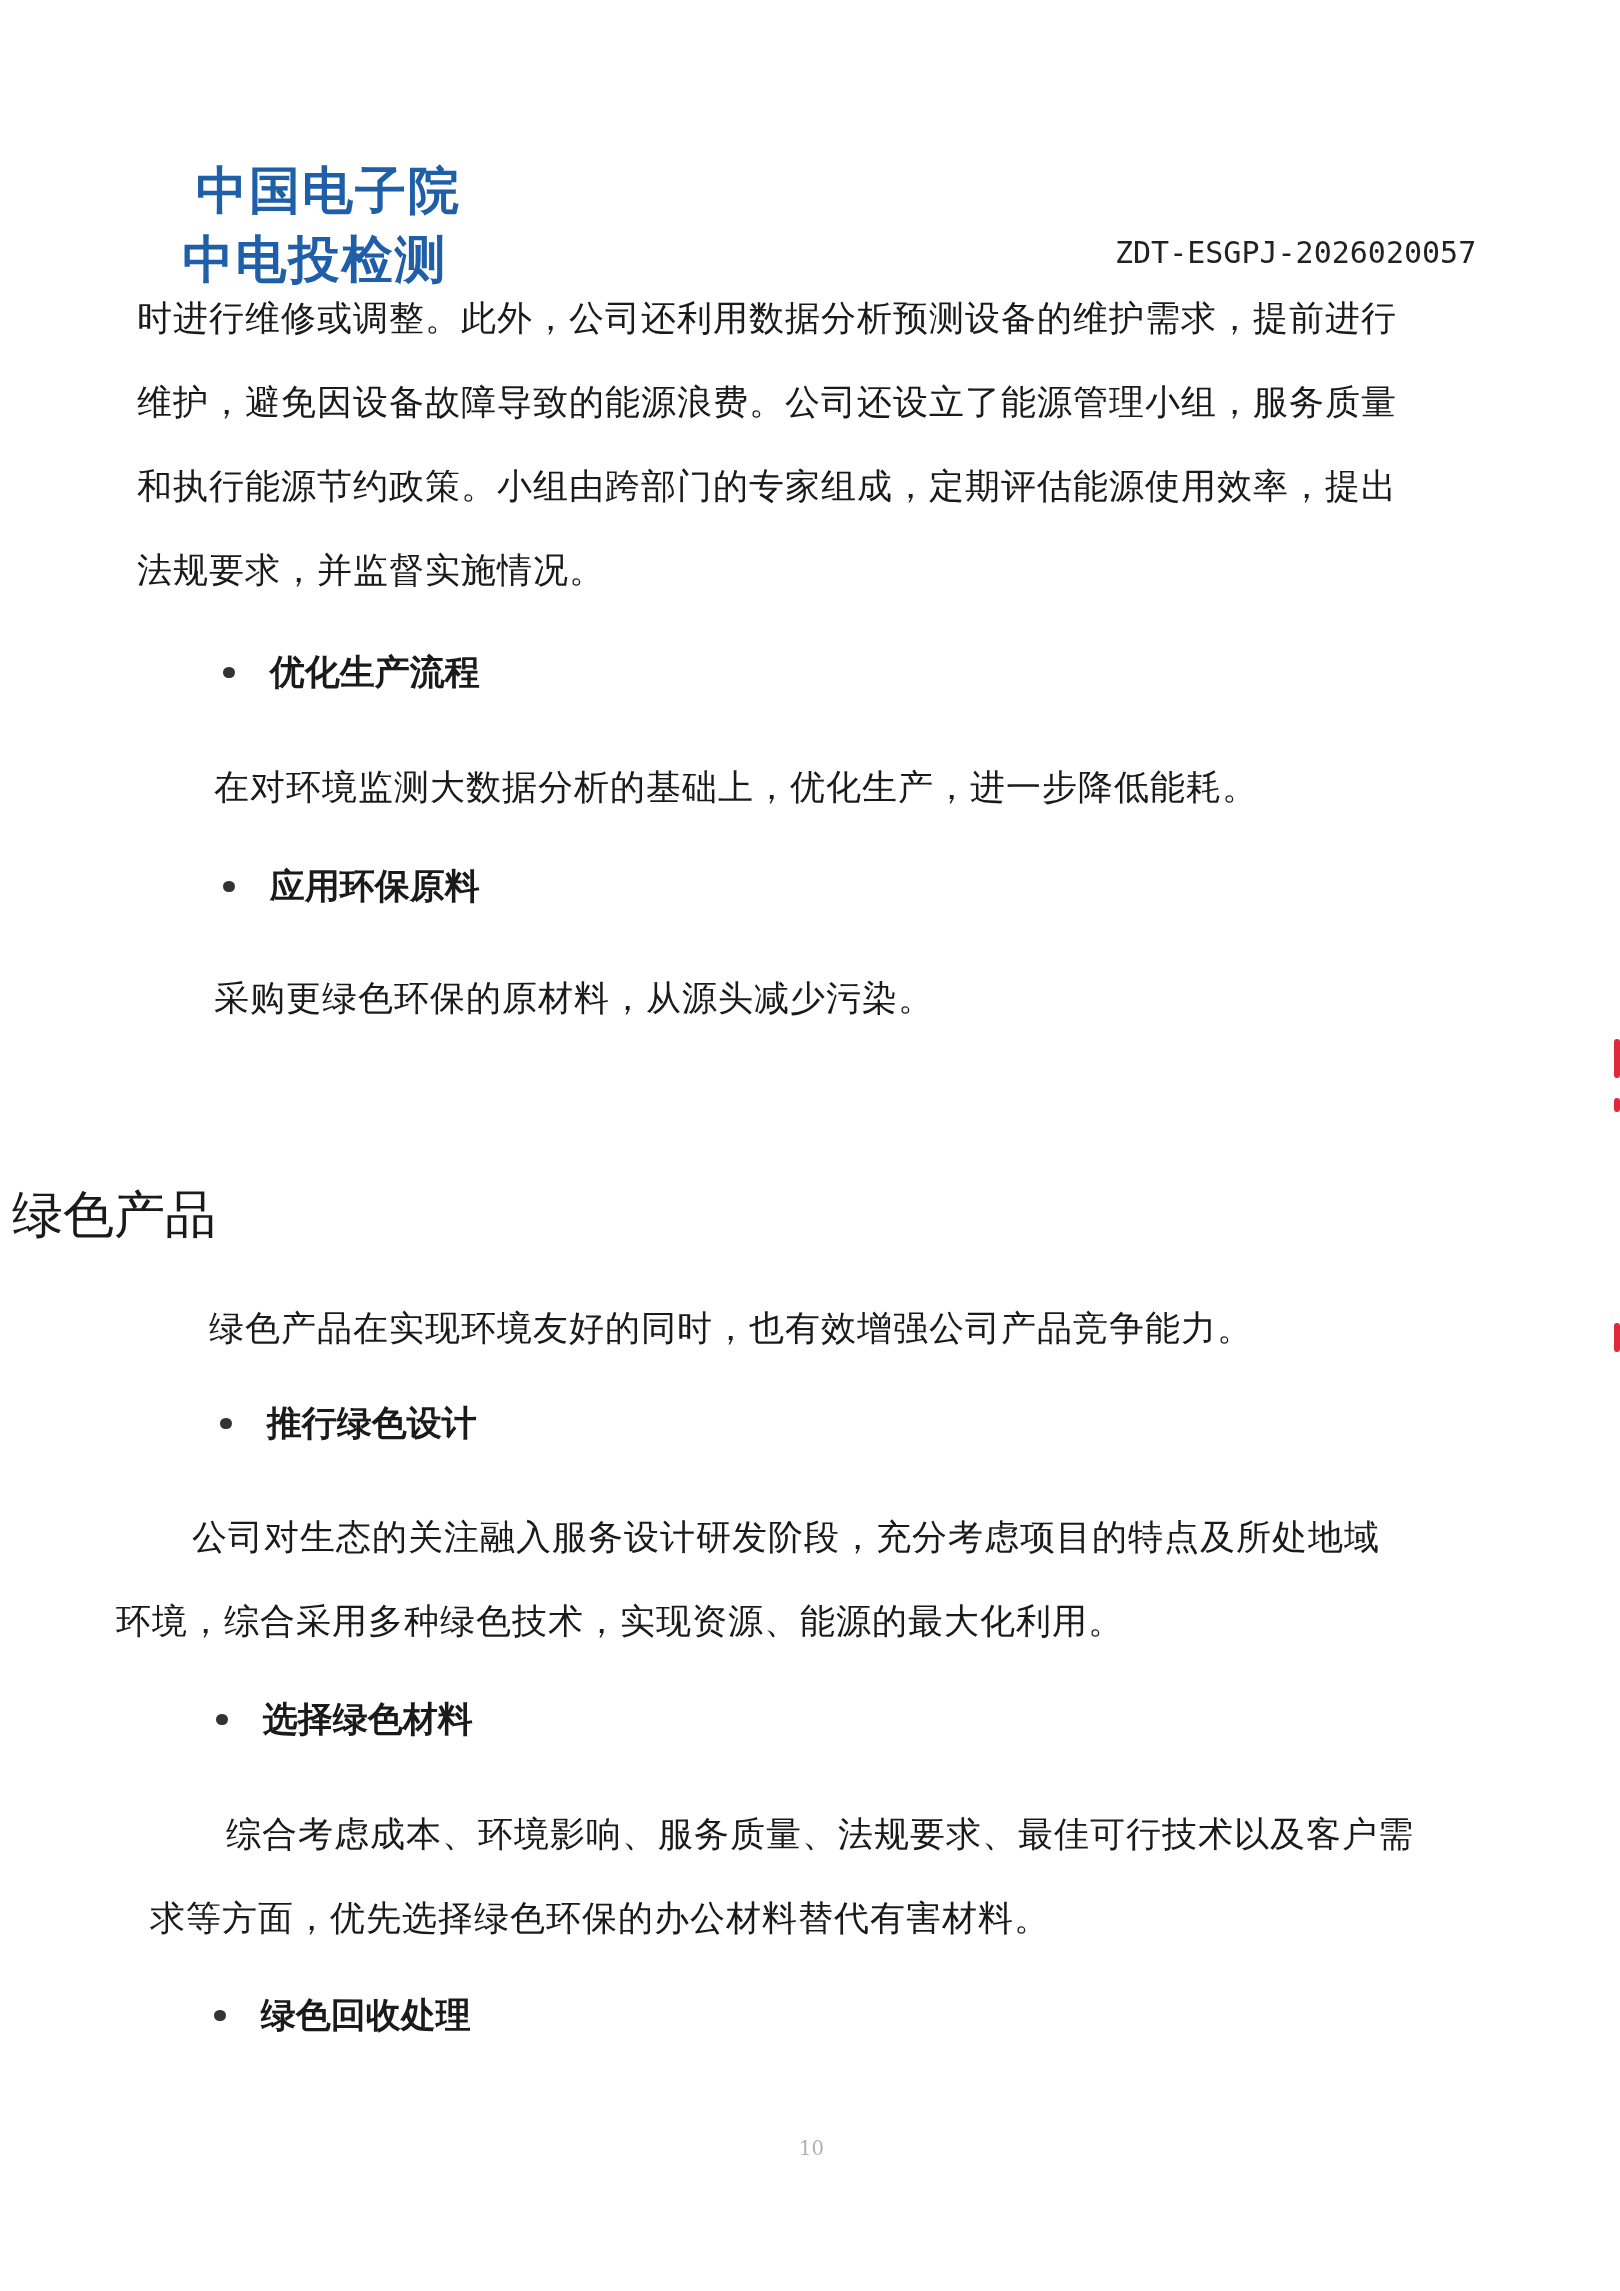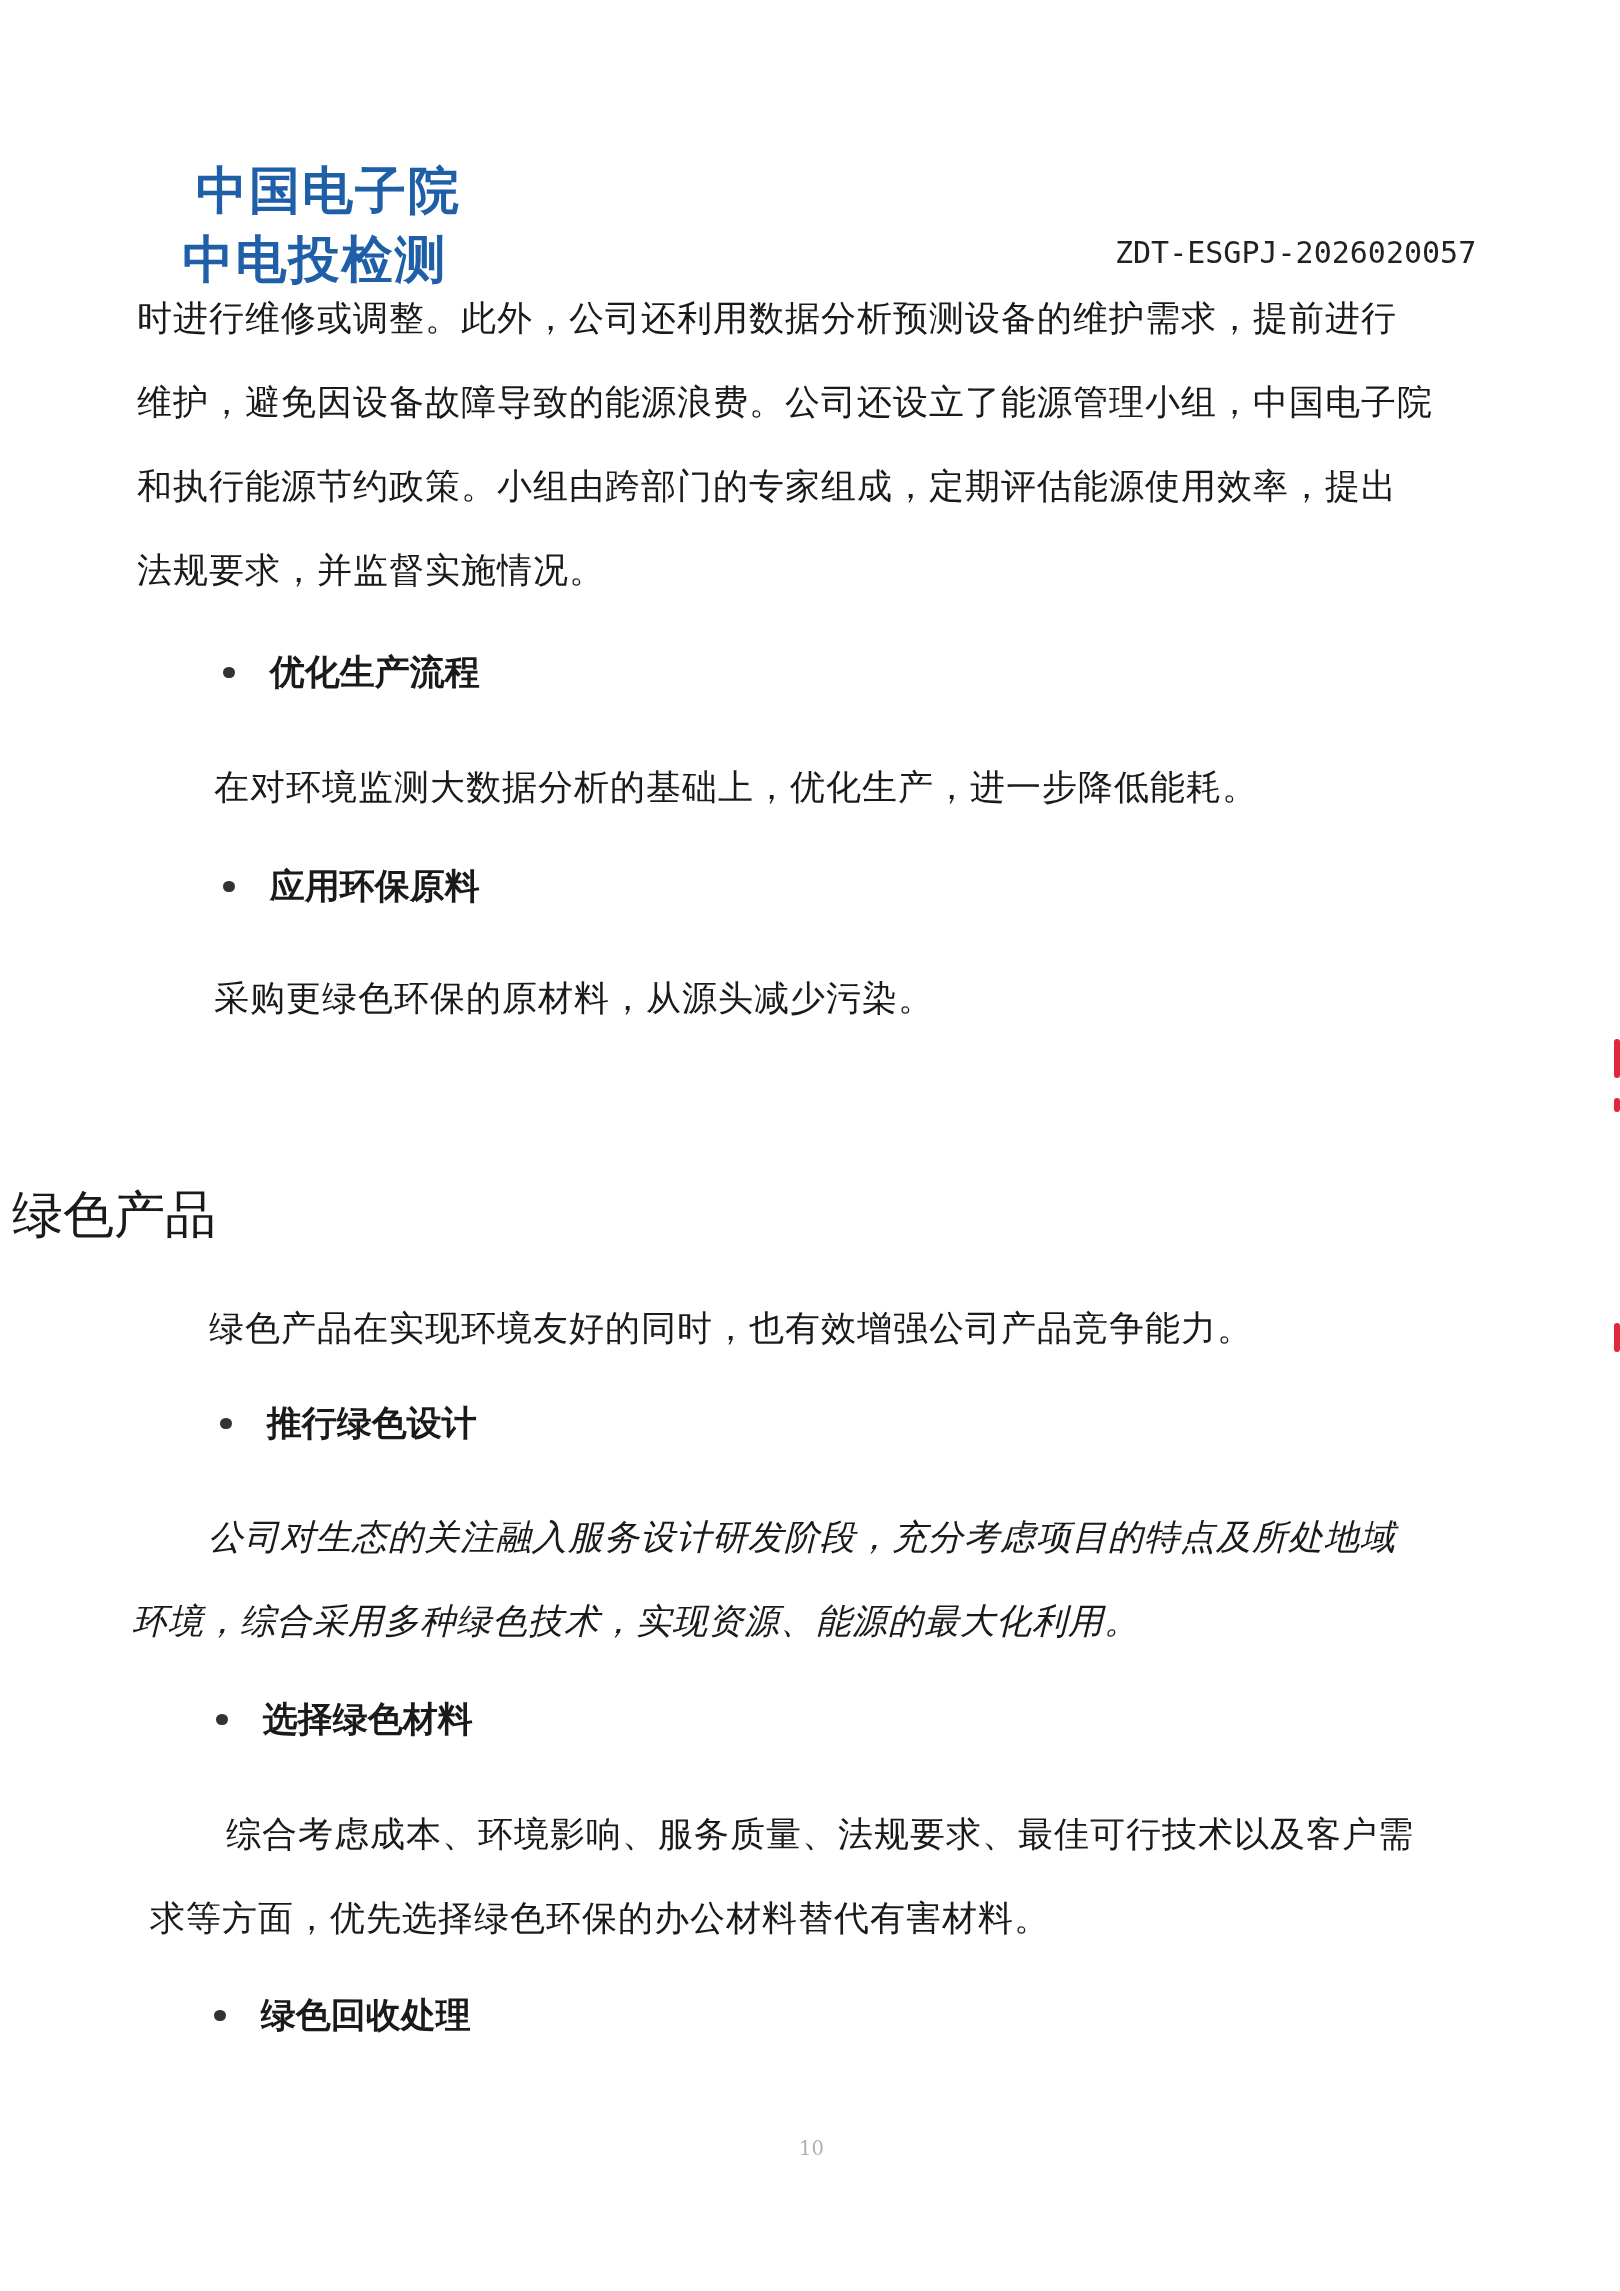"维护，避免因设备故障导致的能源浪费。公司还设立了能源管理小组，中国电子院" div.line { text: 中国电子院 -> 服务质量 }
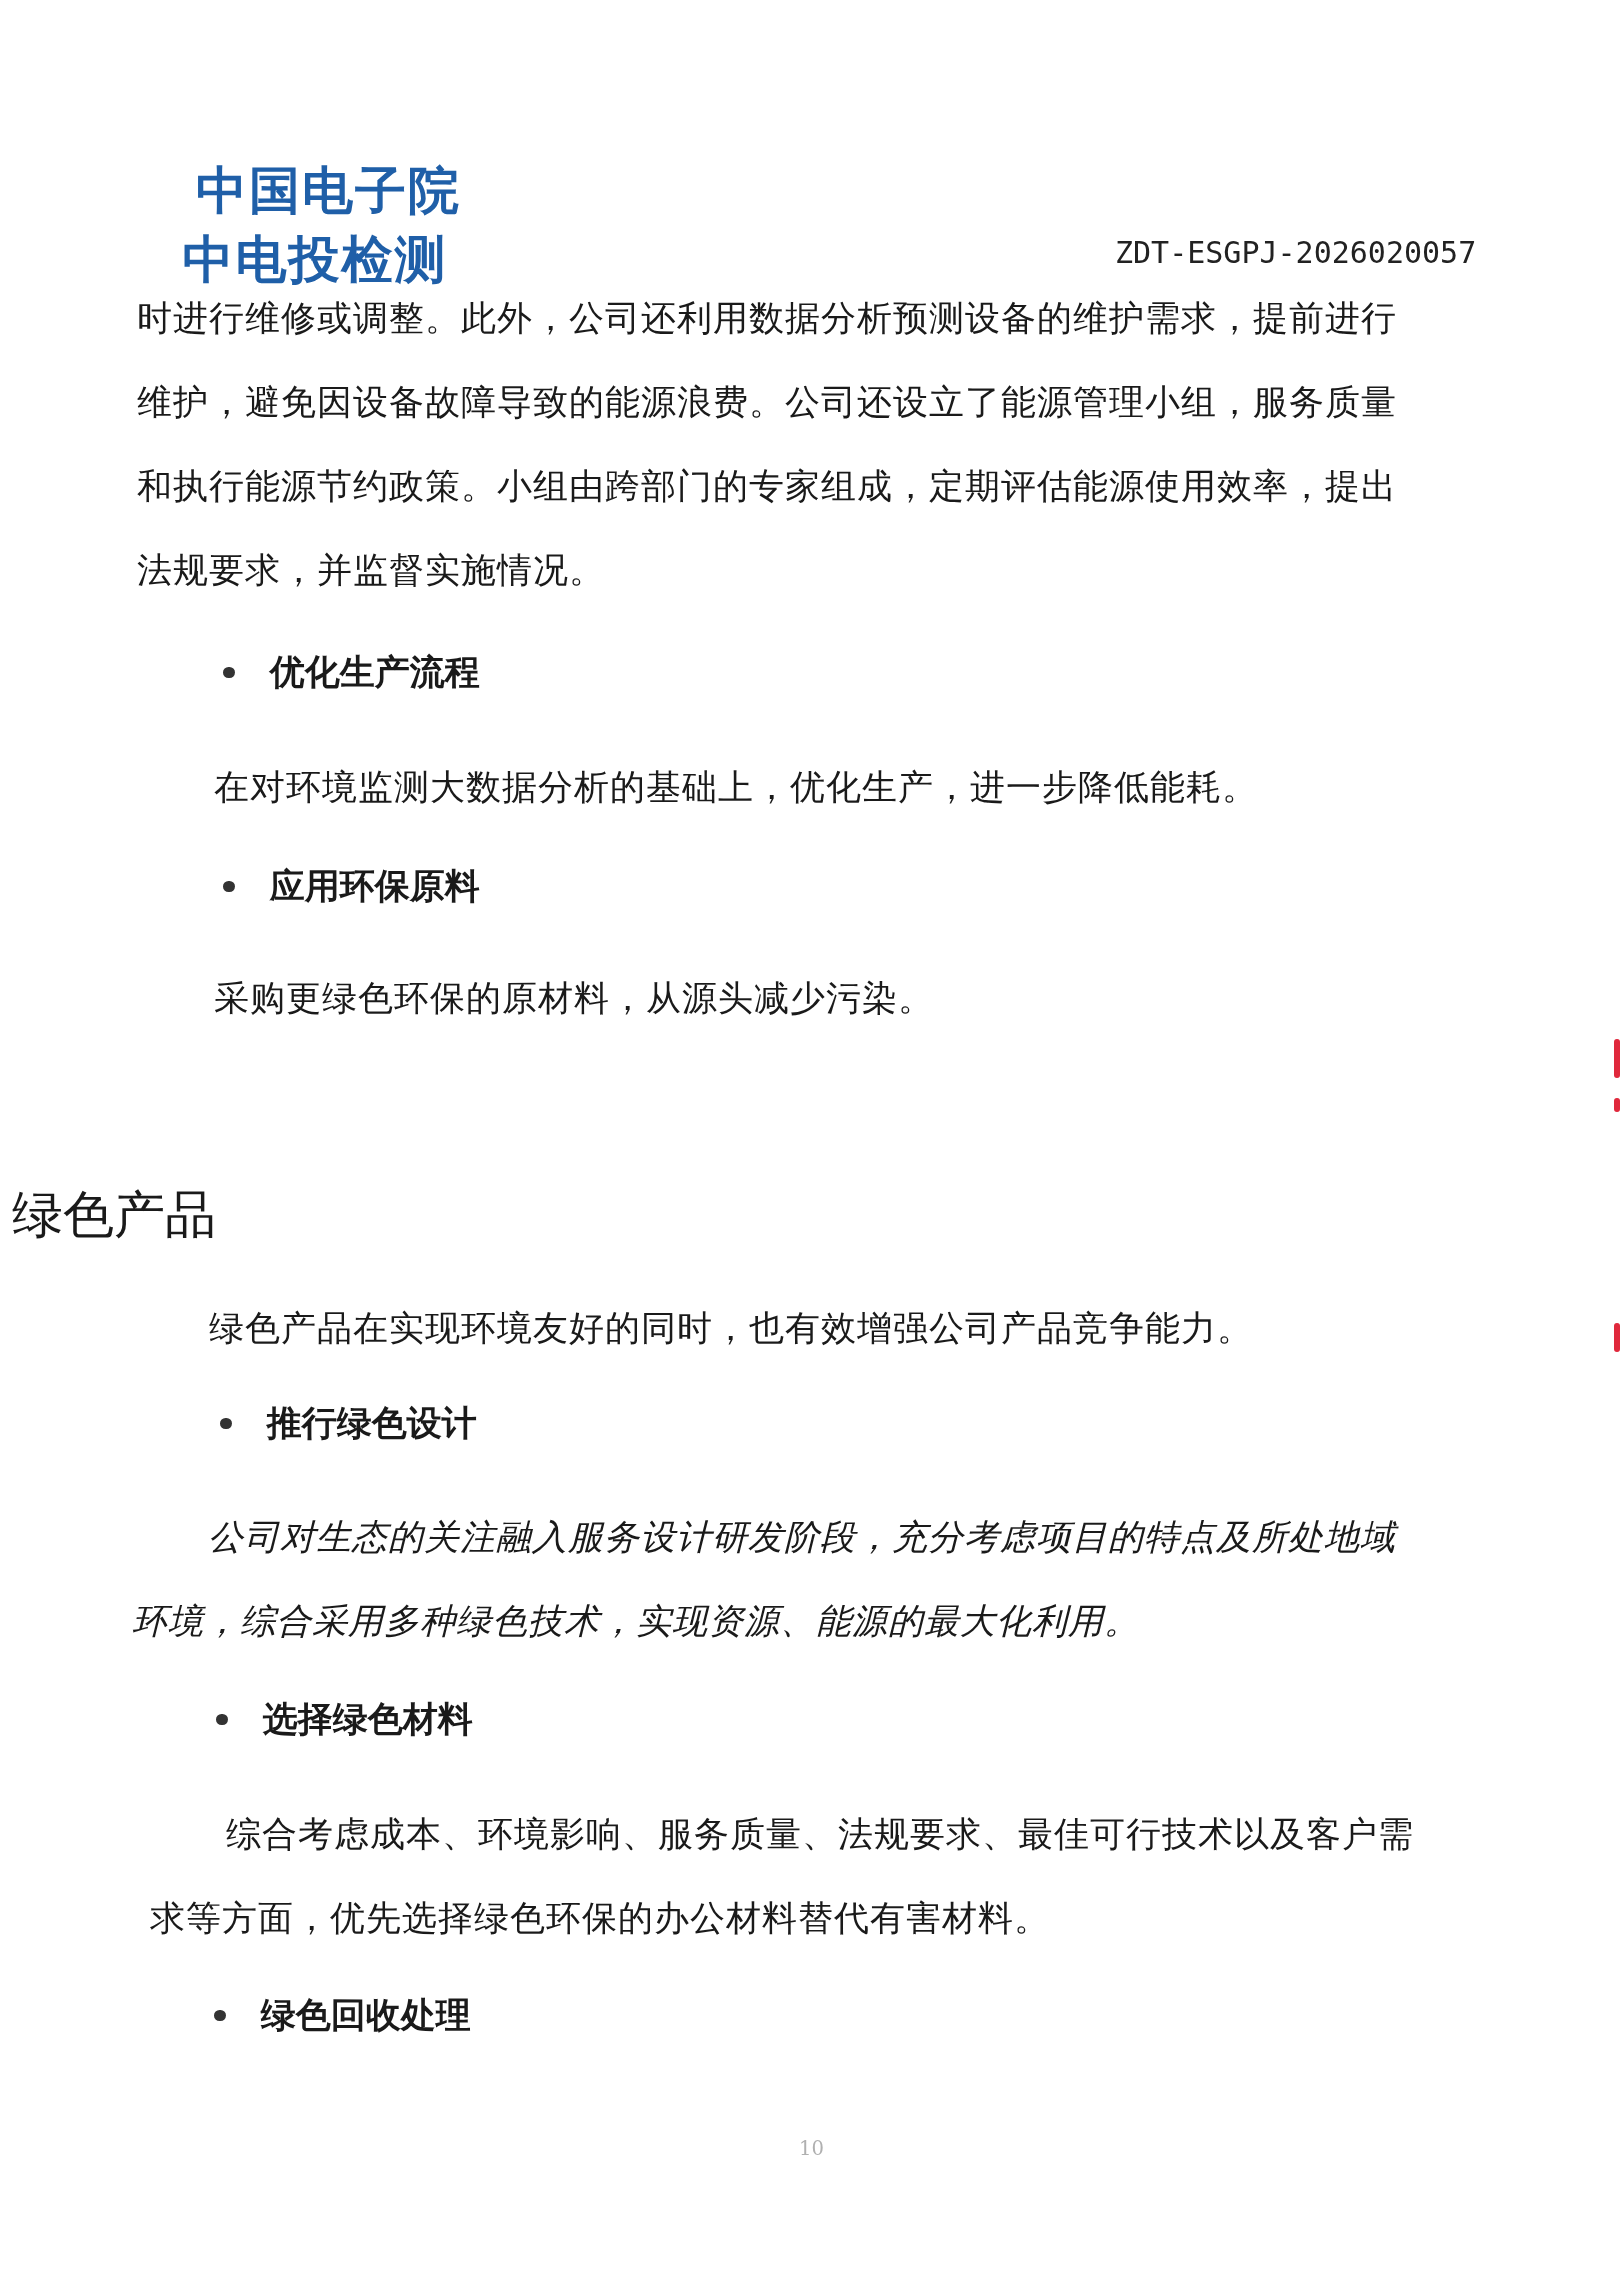"公司对生态的关注融入服务设计研发阶段，充分考虑项目的特点及所处地域" div.abs { font-style: italic -> none; left: 132px -> 116px }
